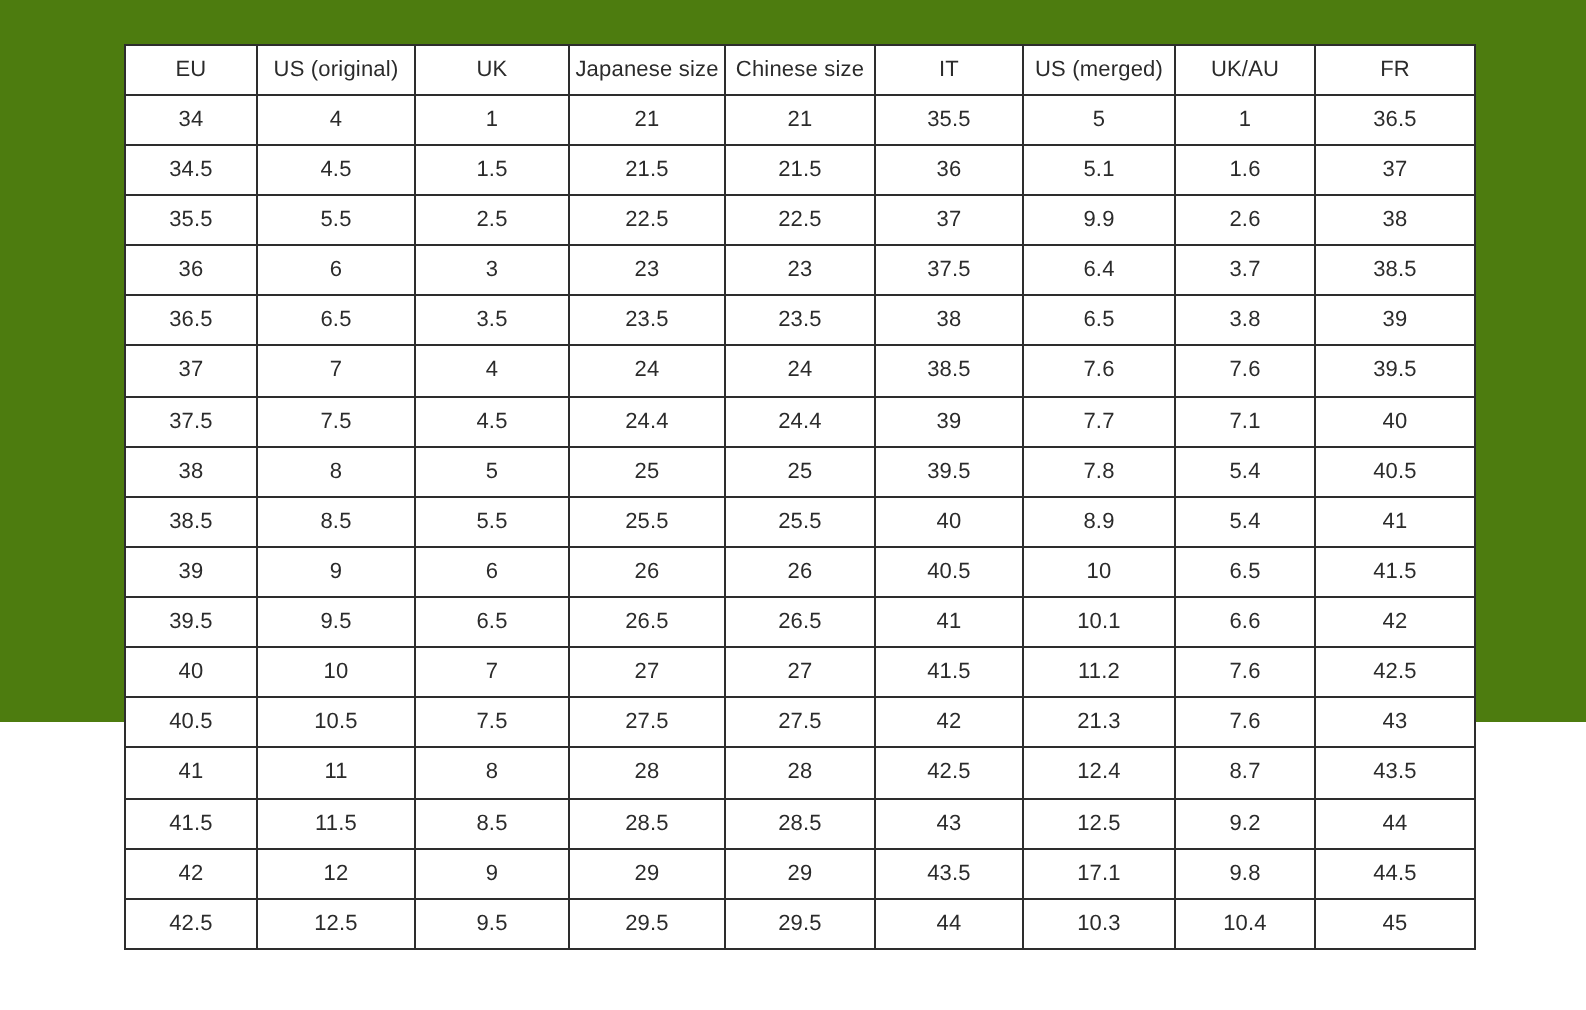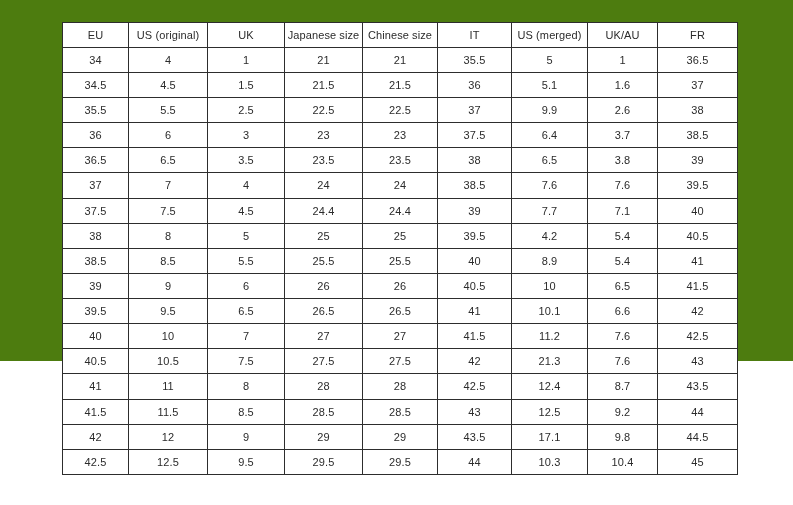"4.2" td { text: 4.2 -> 7.8 }
